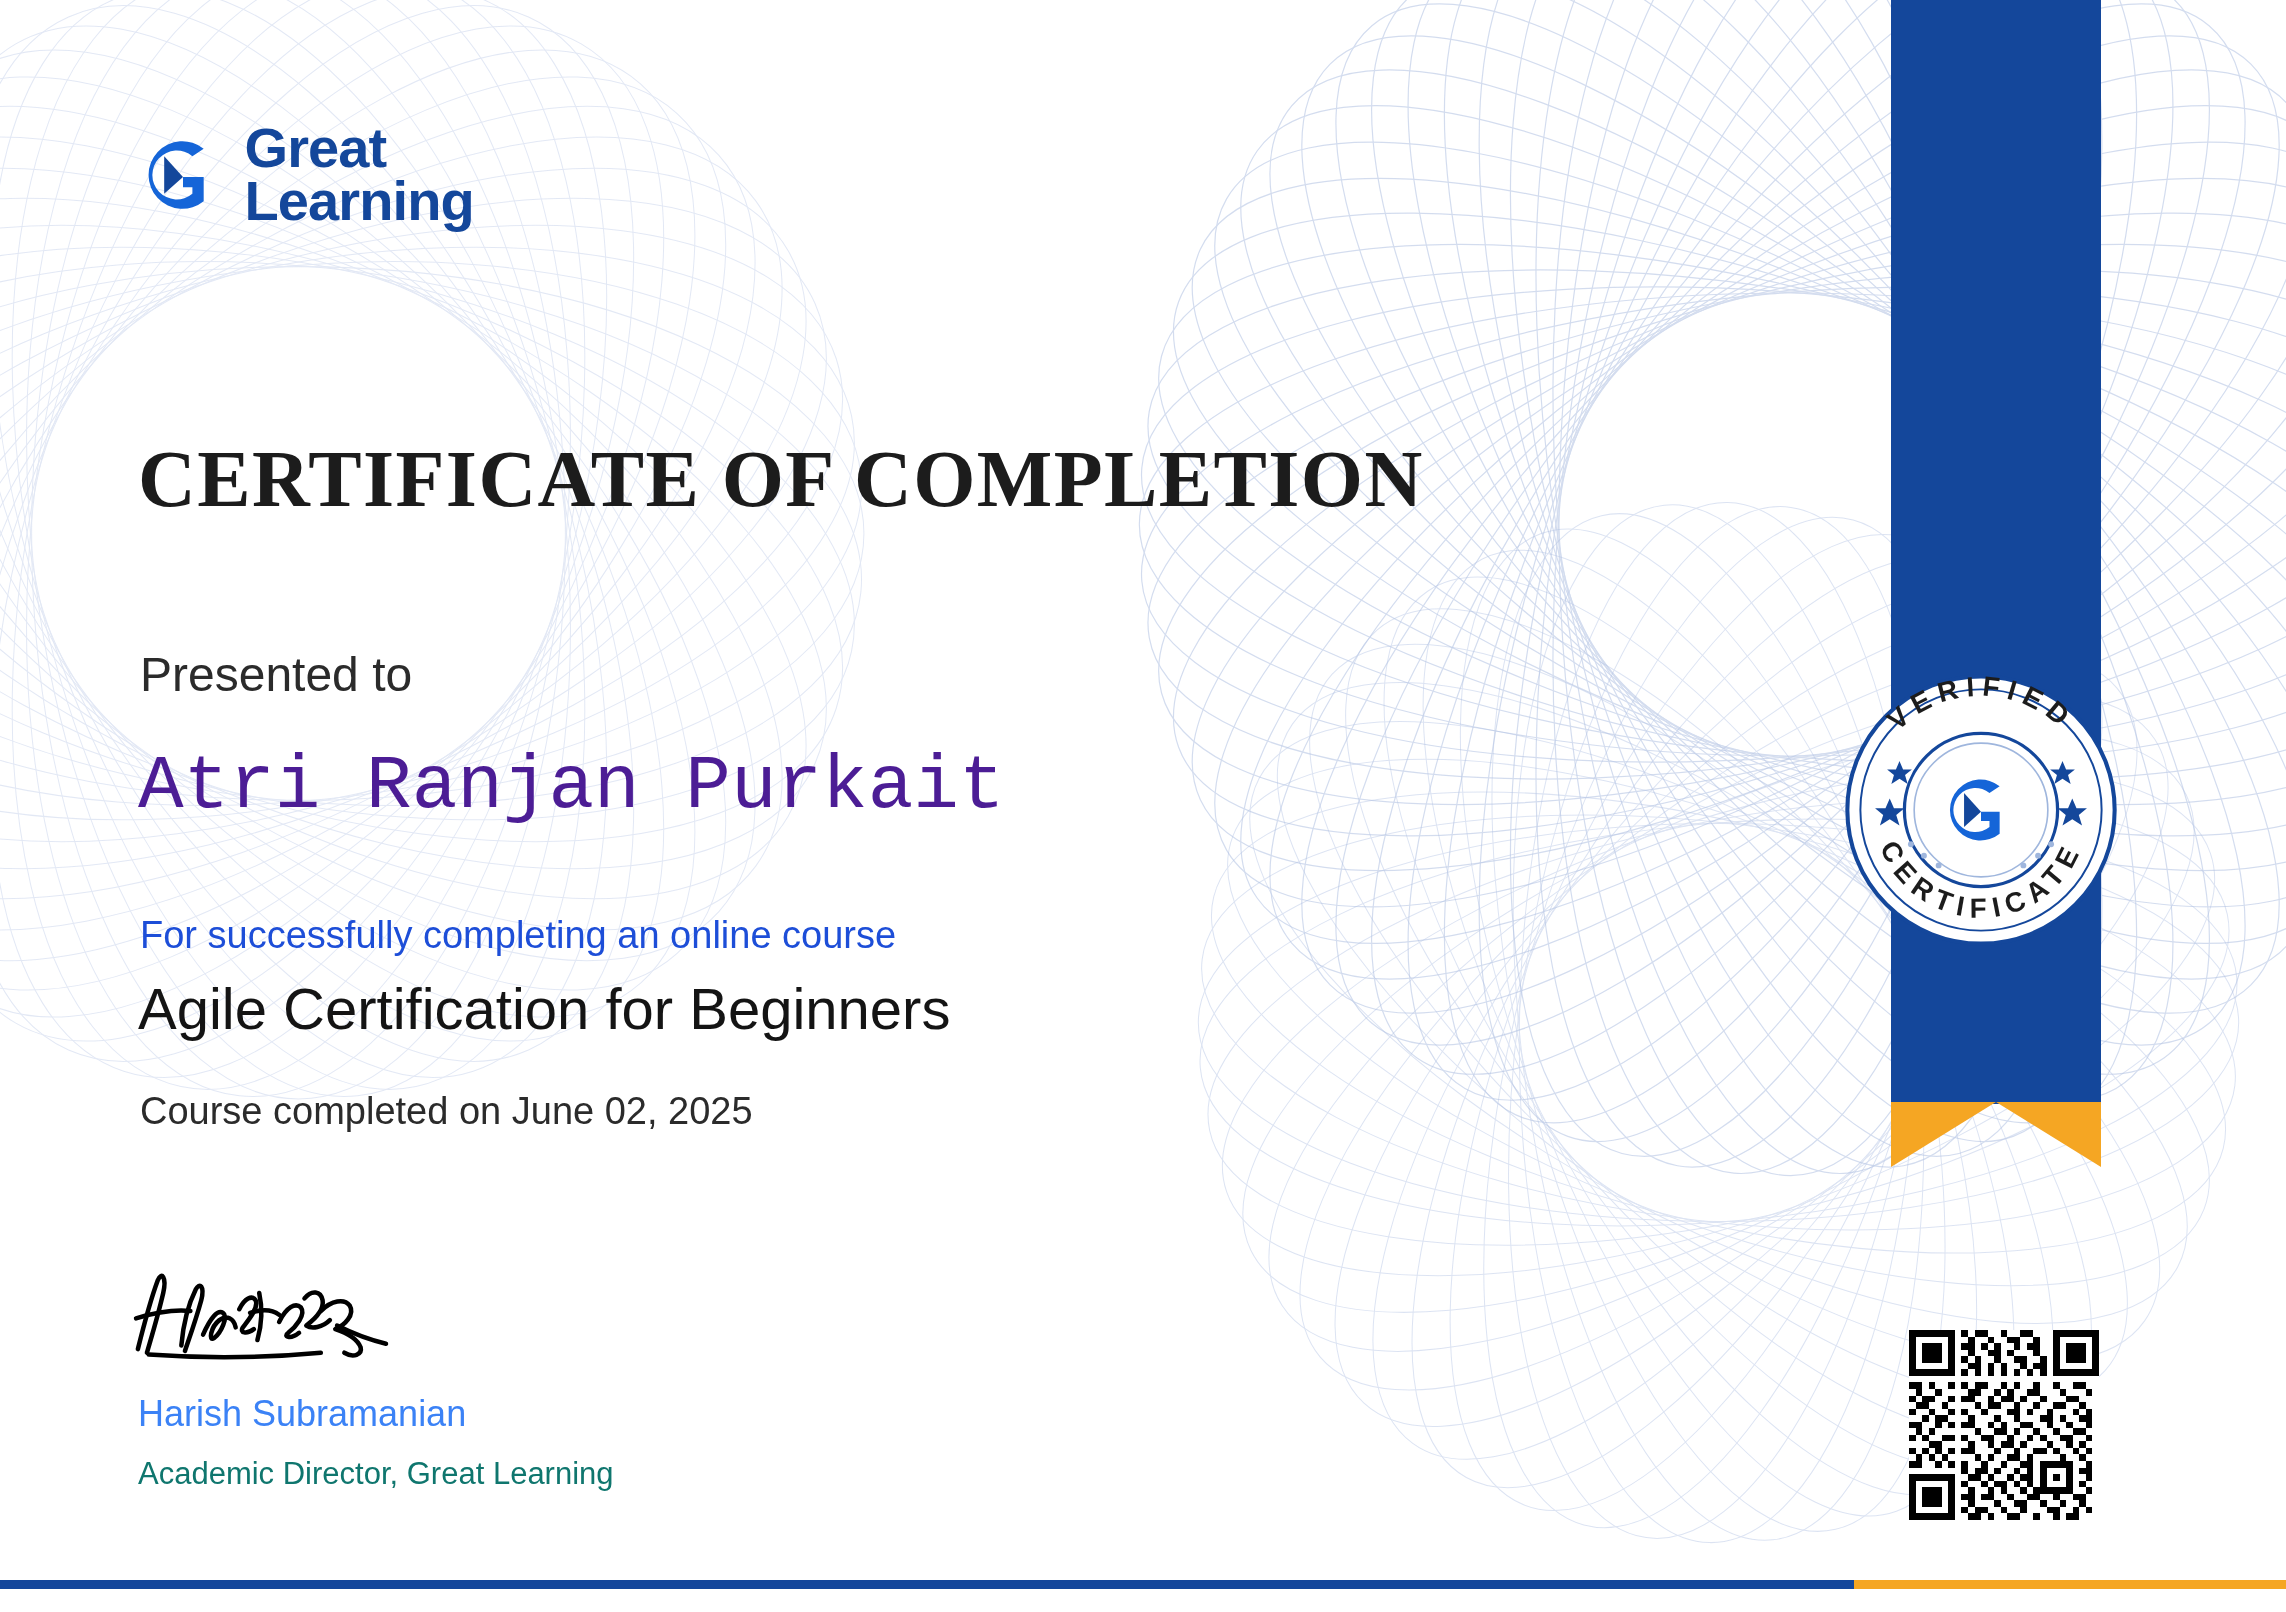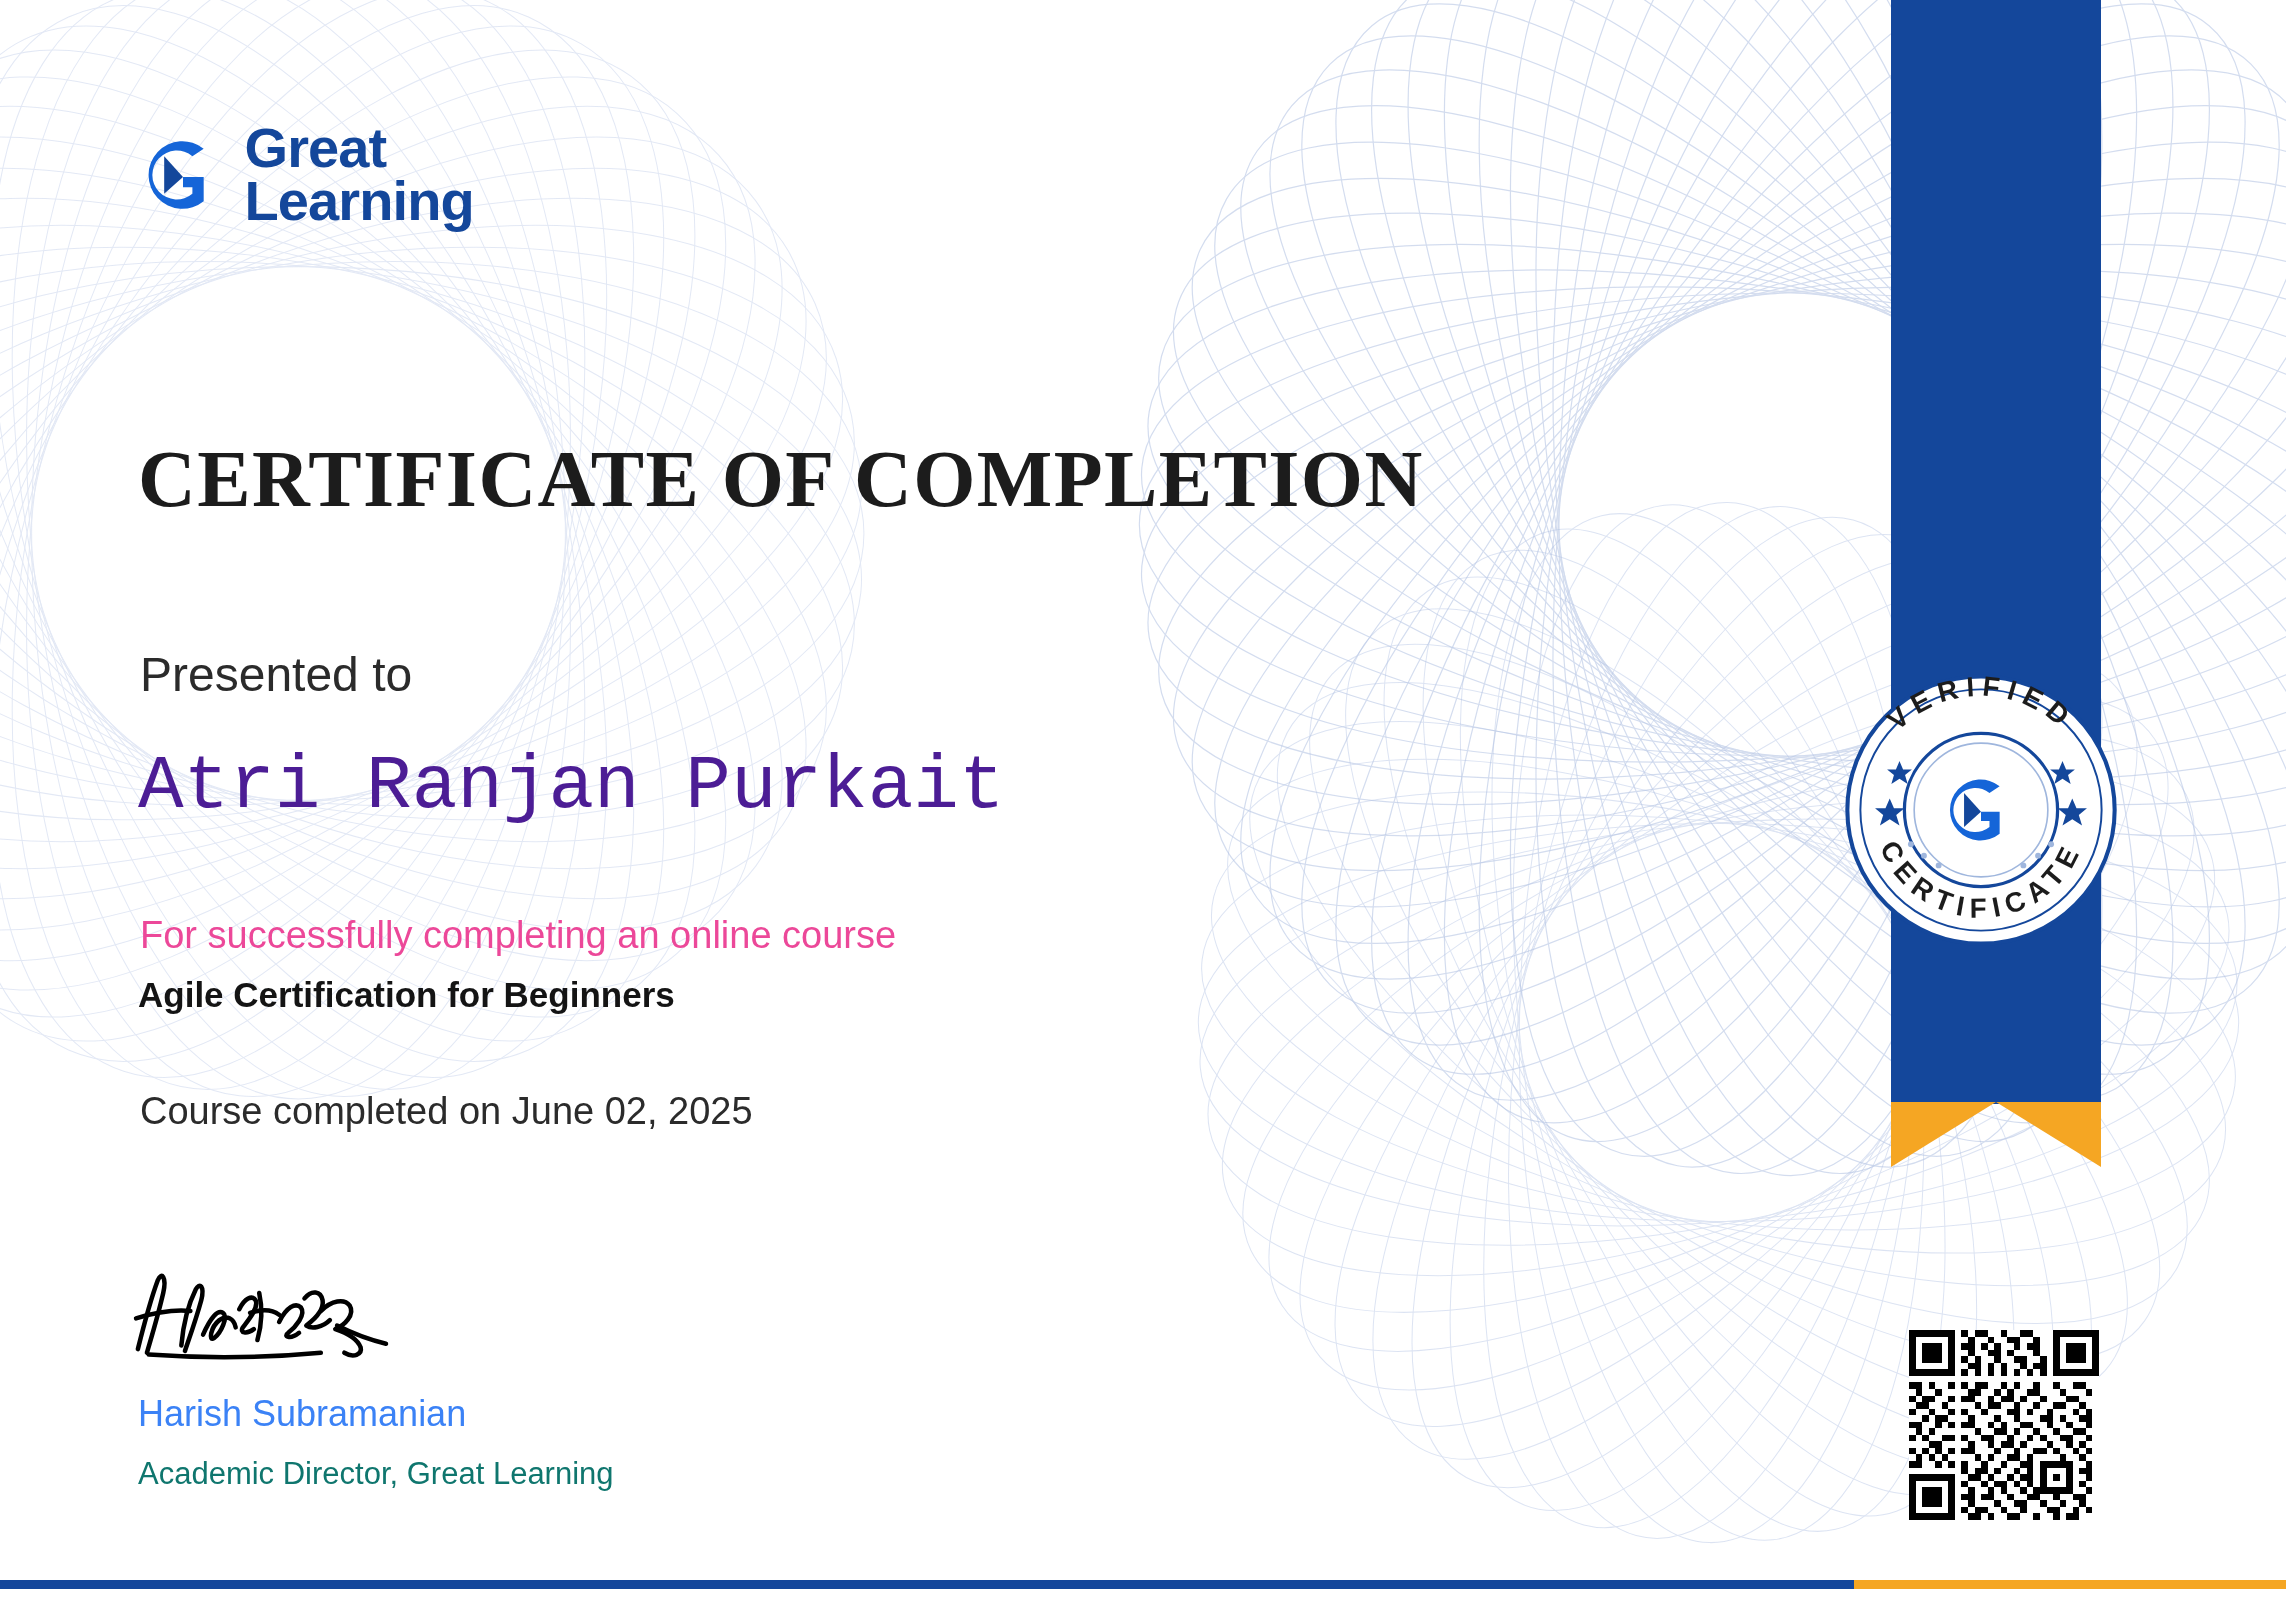"For successfully completing an online" .course-intro { color: #ec4899 -> #1d4ed8 }
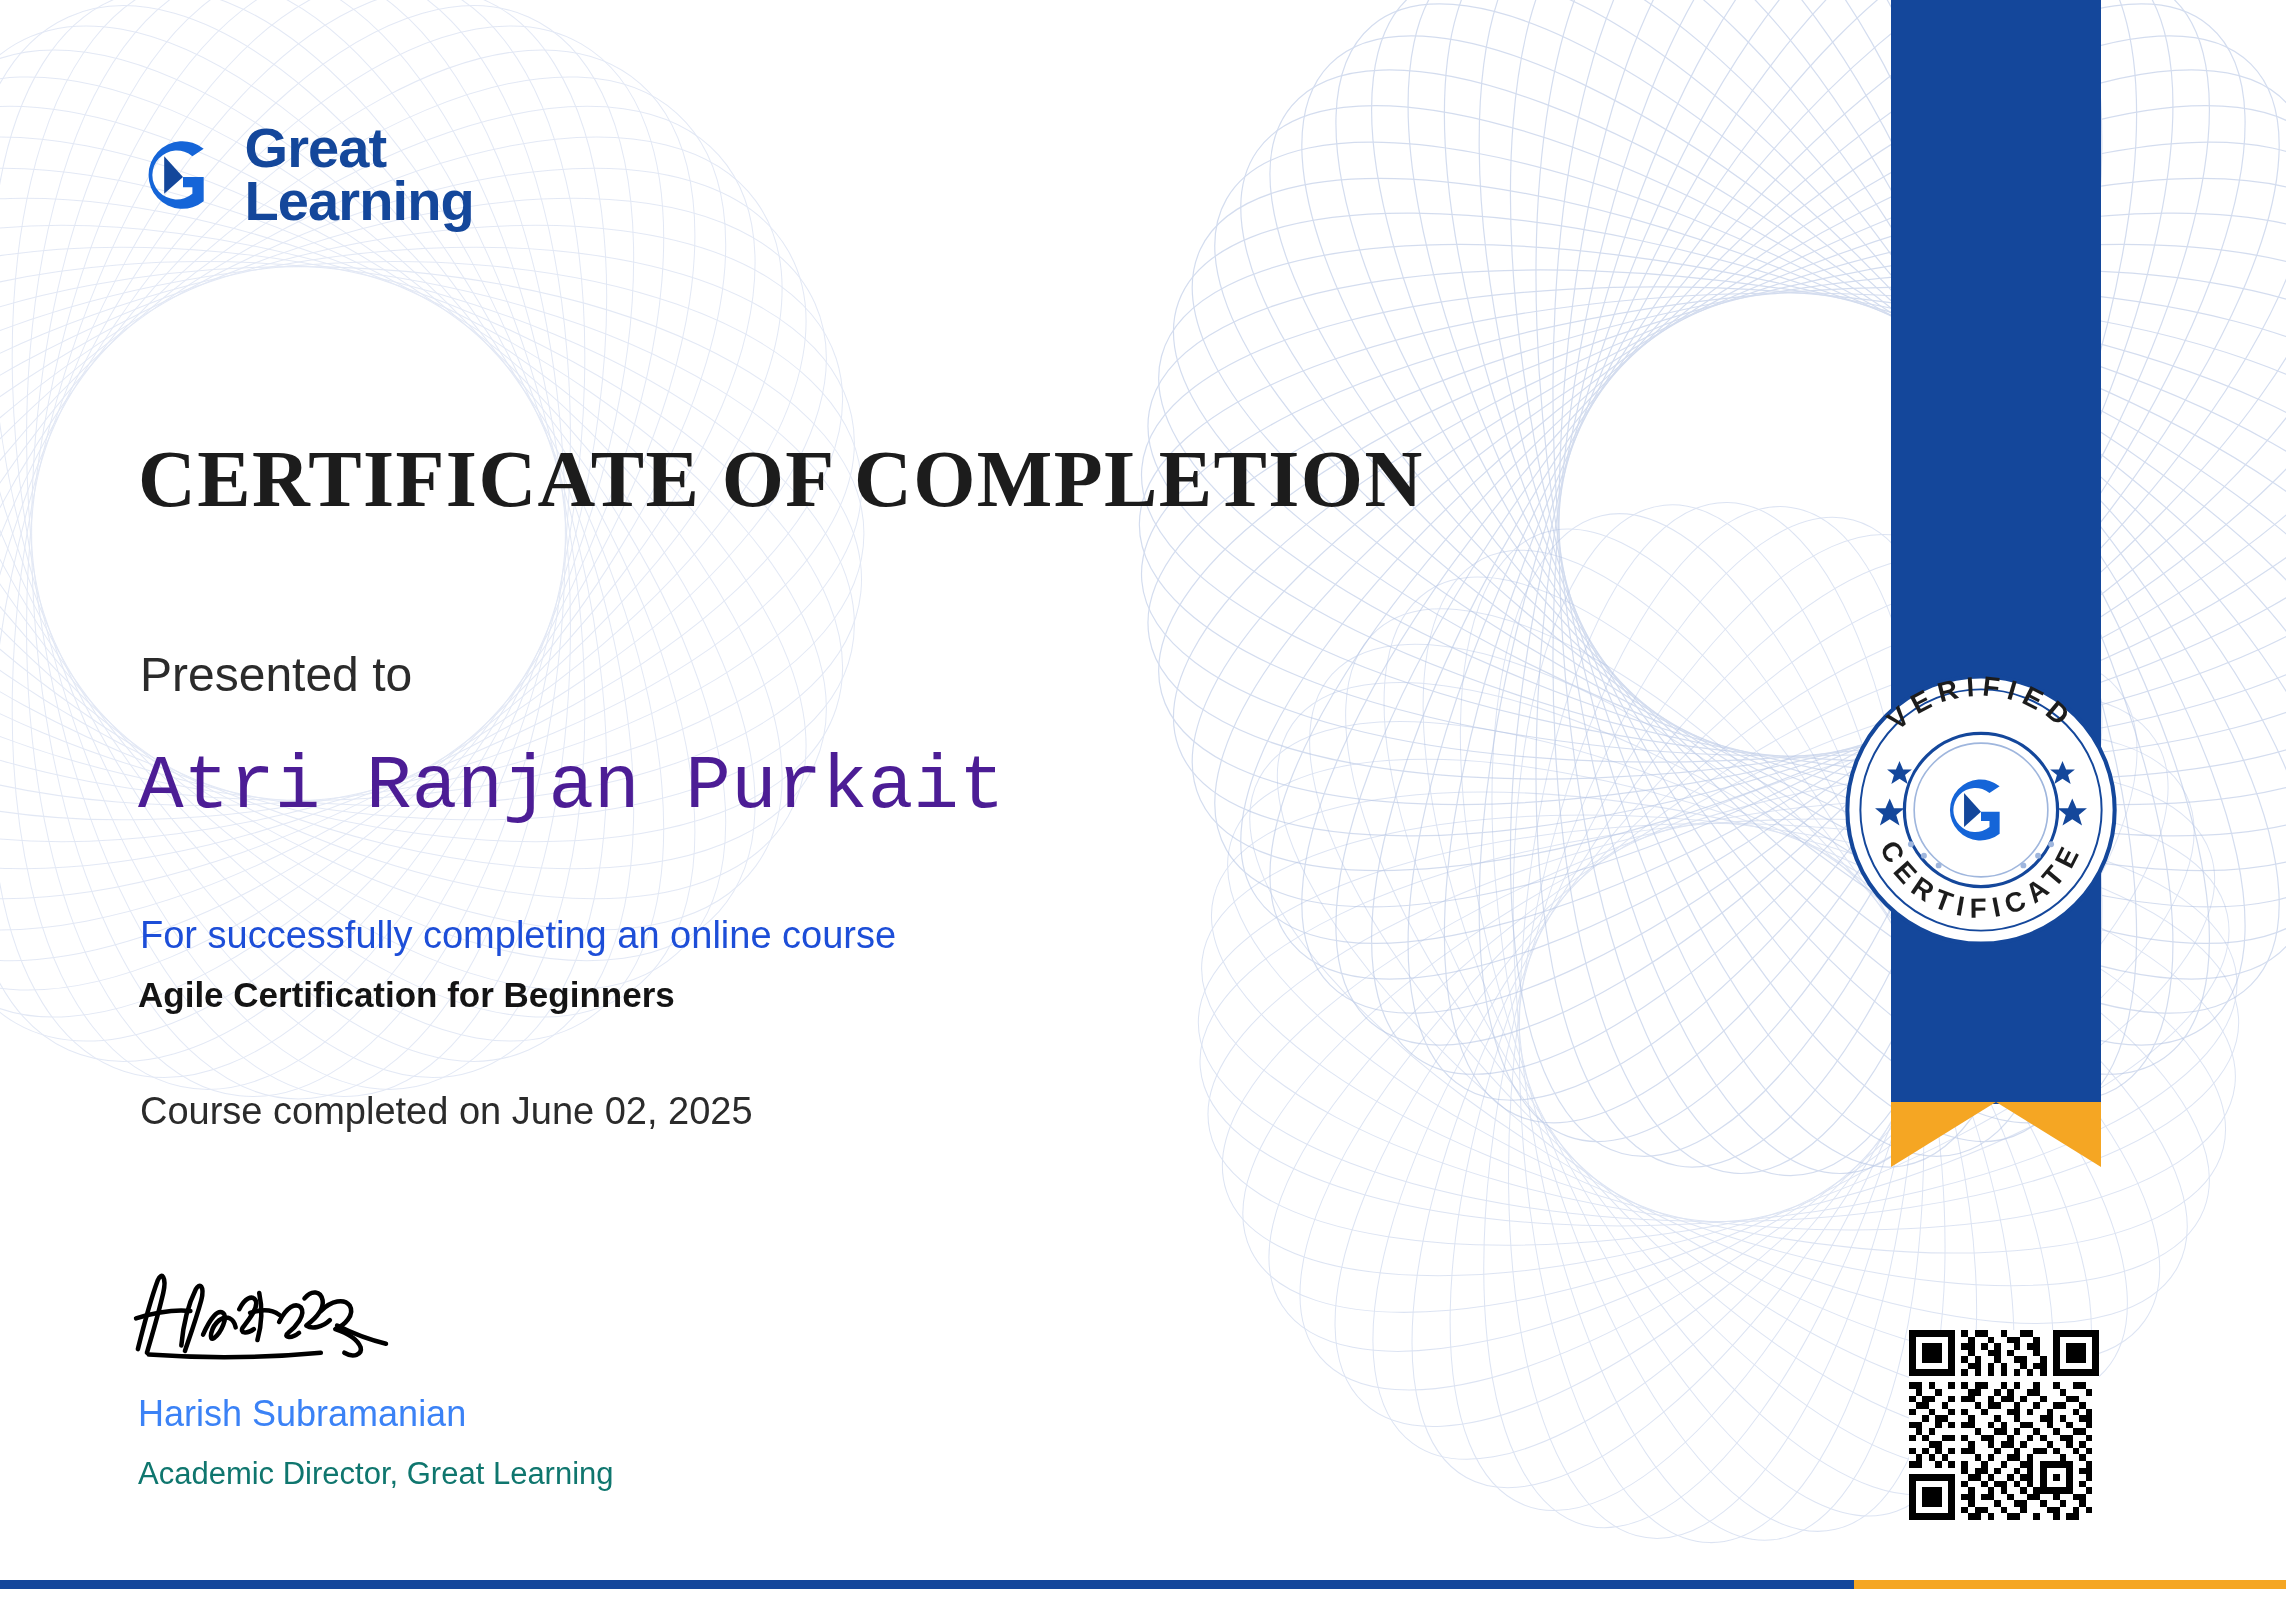"Agile Certification for Beginners" .course-name { font-size: 35px -> 58px; font-weight: bold -> normal }
